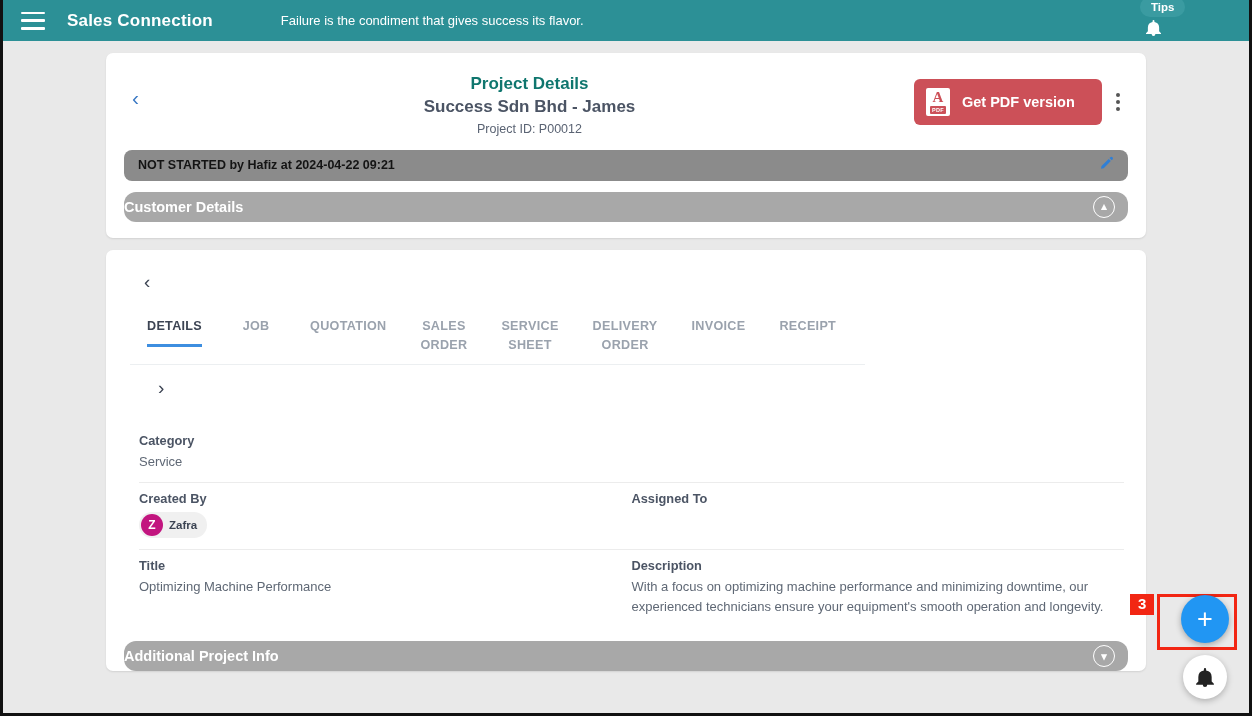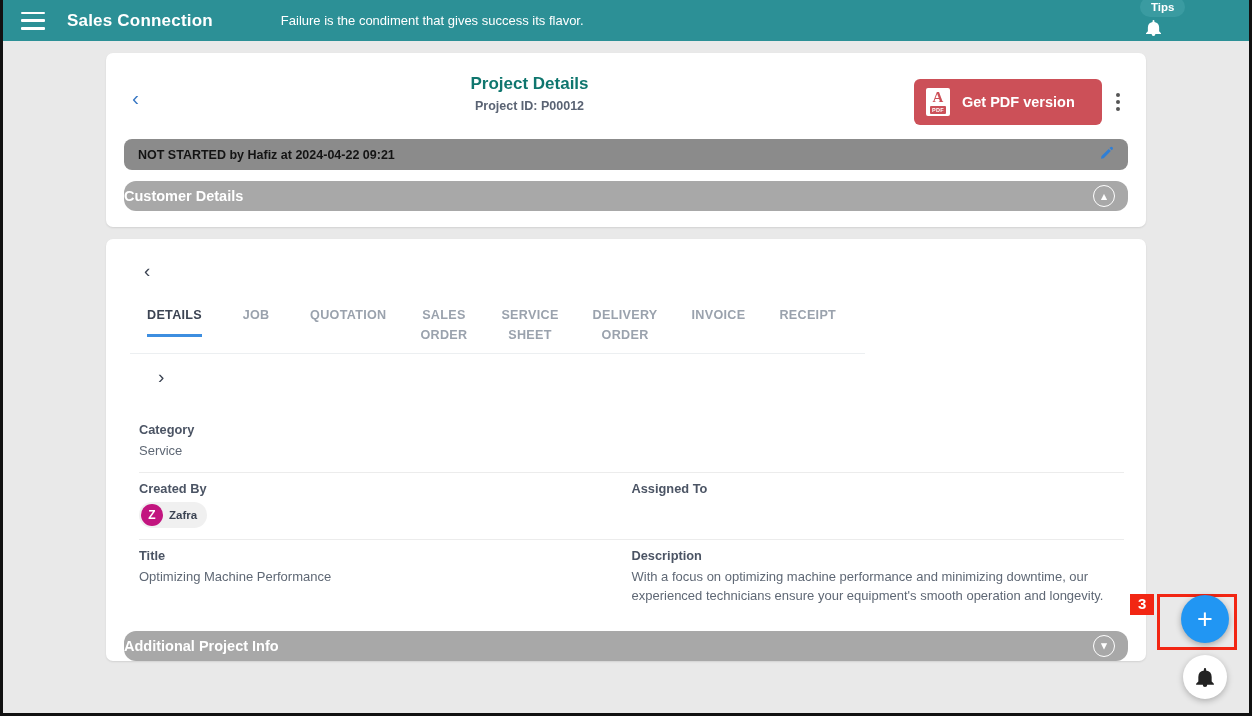"Success Sdn Bhd - James" div.t2 { html: none -> <div>Success Sdn Bhd - James</div> }
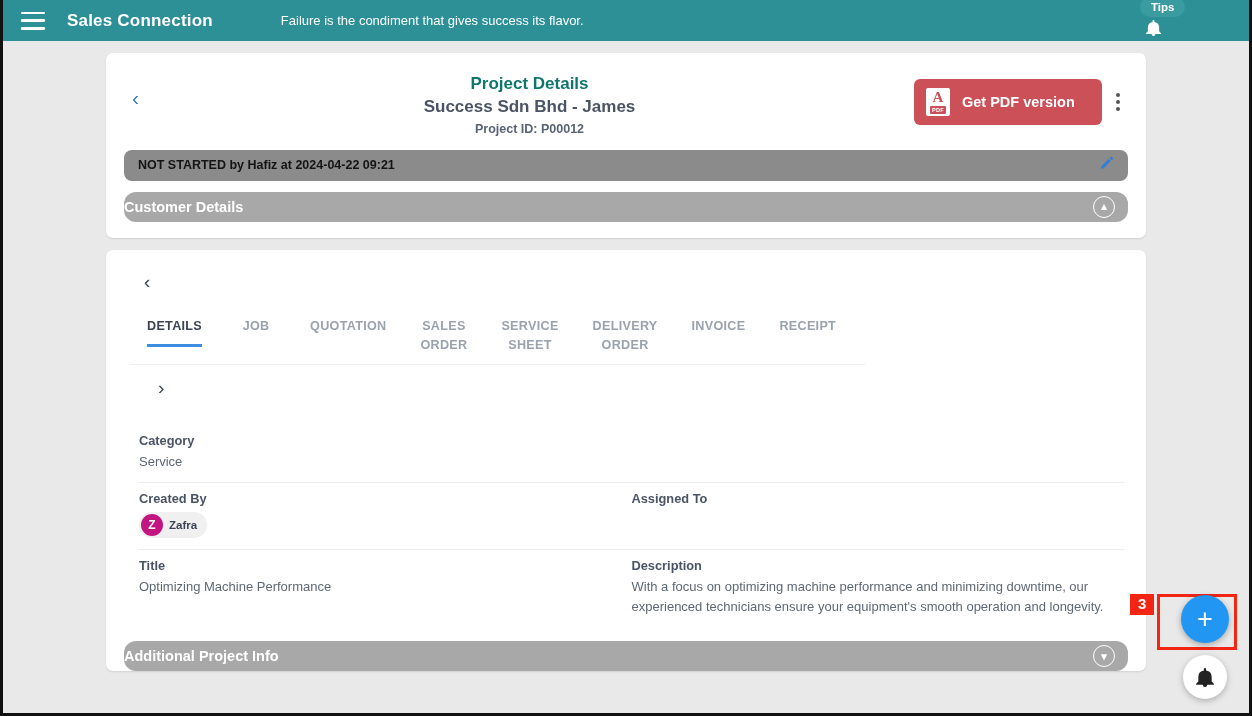"Project ID: P00012" .t3 { font-weight: bold -> normal }
